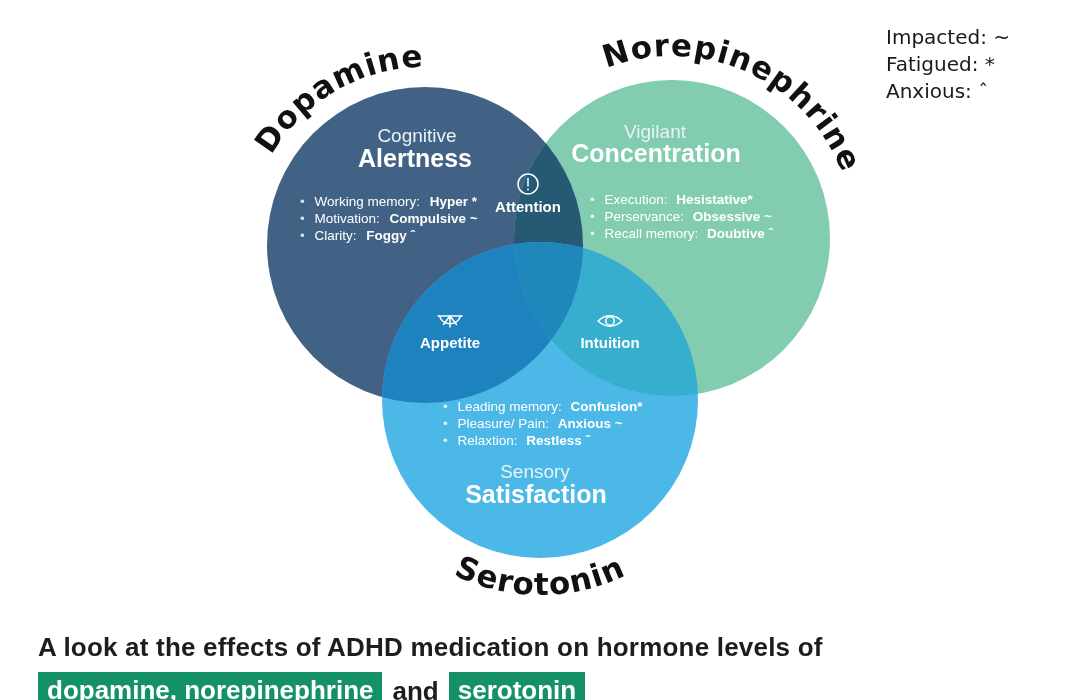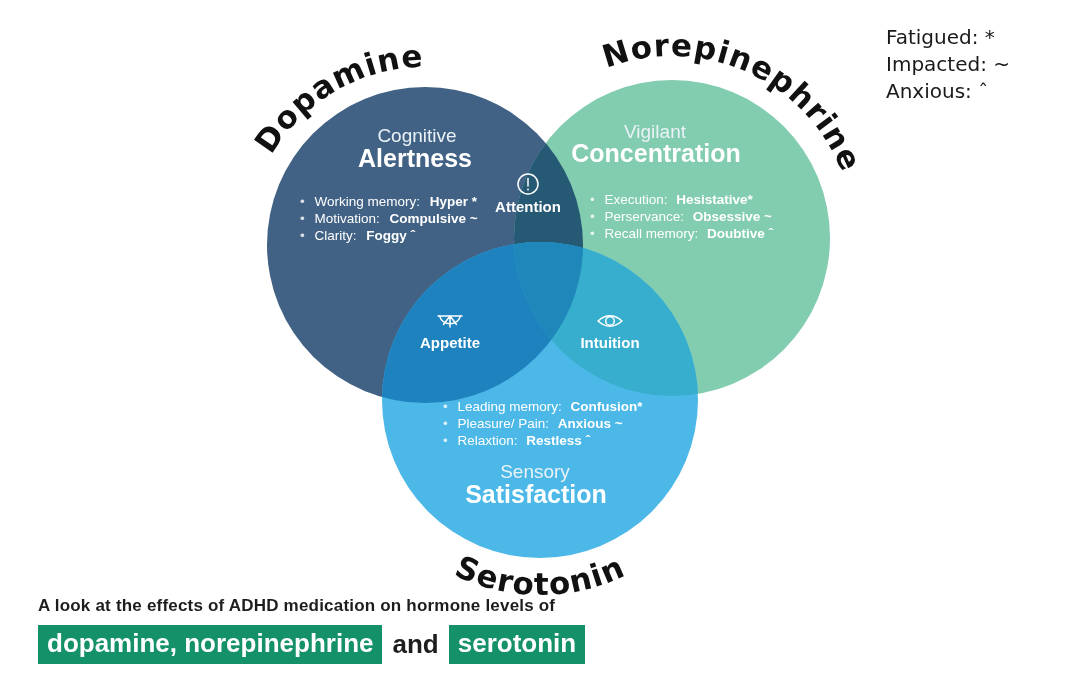"Fatigued: *" div { order: before "Impacted: ~" -> after "Impacted: ~" }
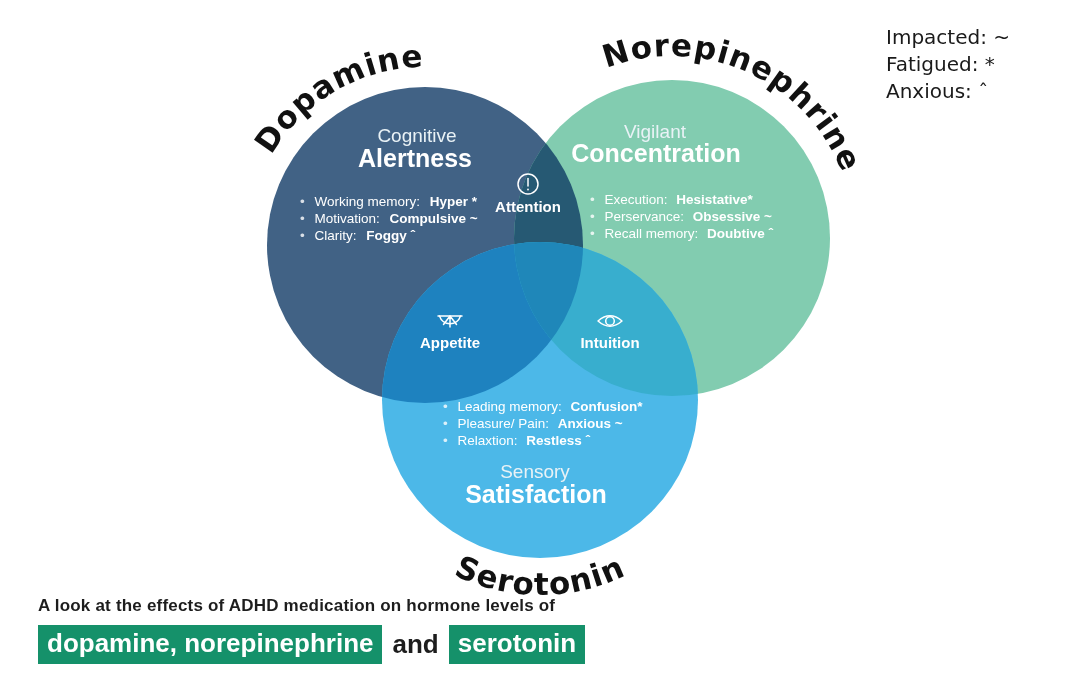"A look at the effects" .caption-line1 { font-size: 17px -> 26px; margin-top: none -> 36px }
